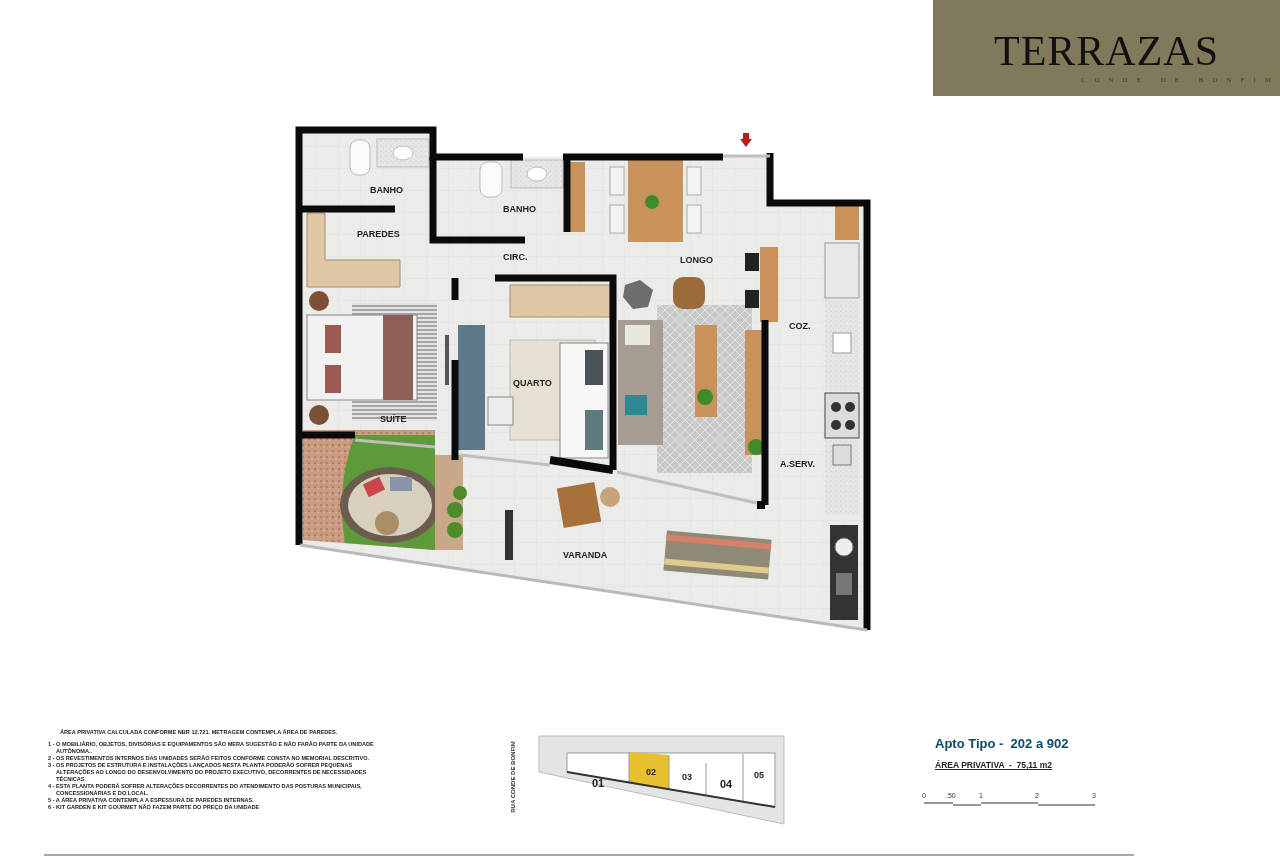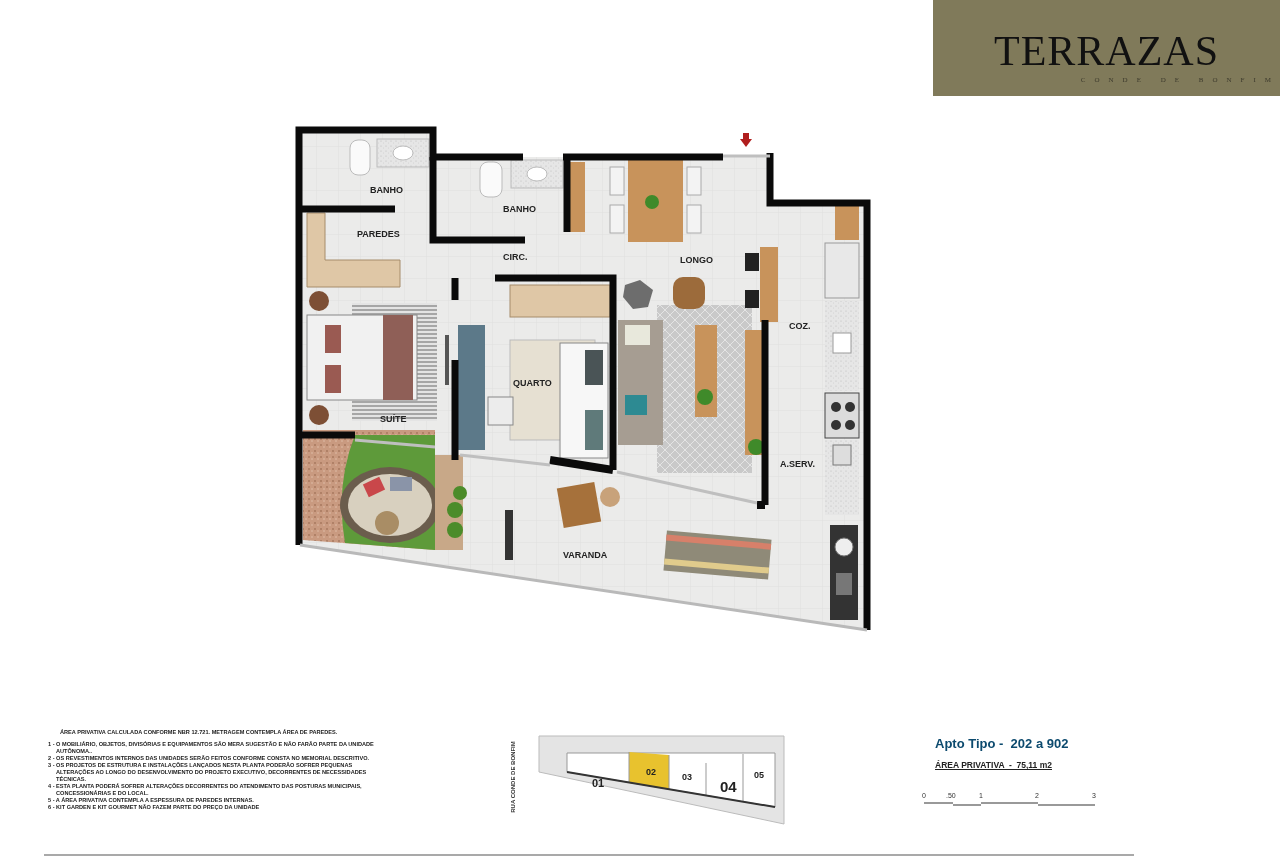"04" div.abs { font-size: 15px -> 11px }
